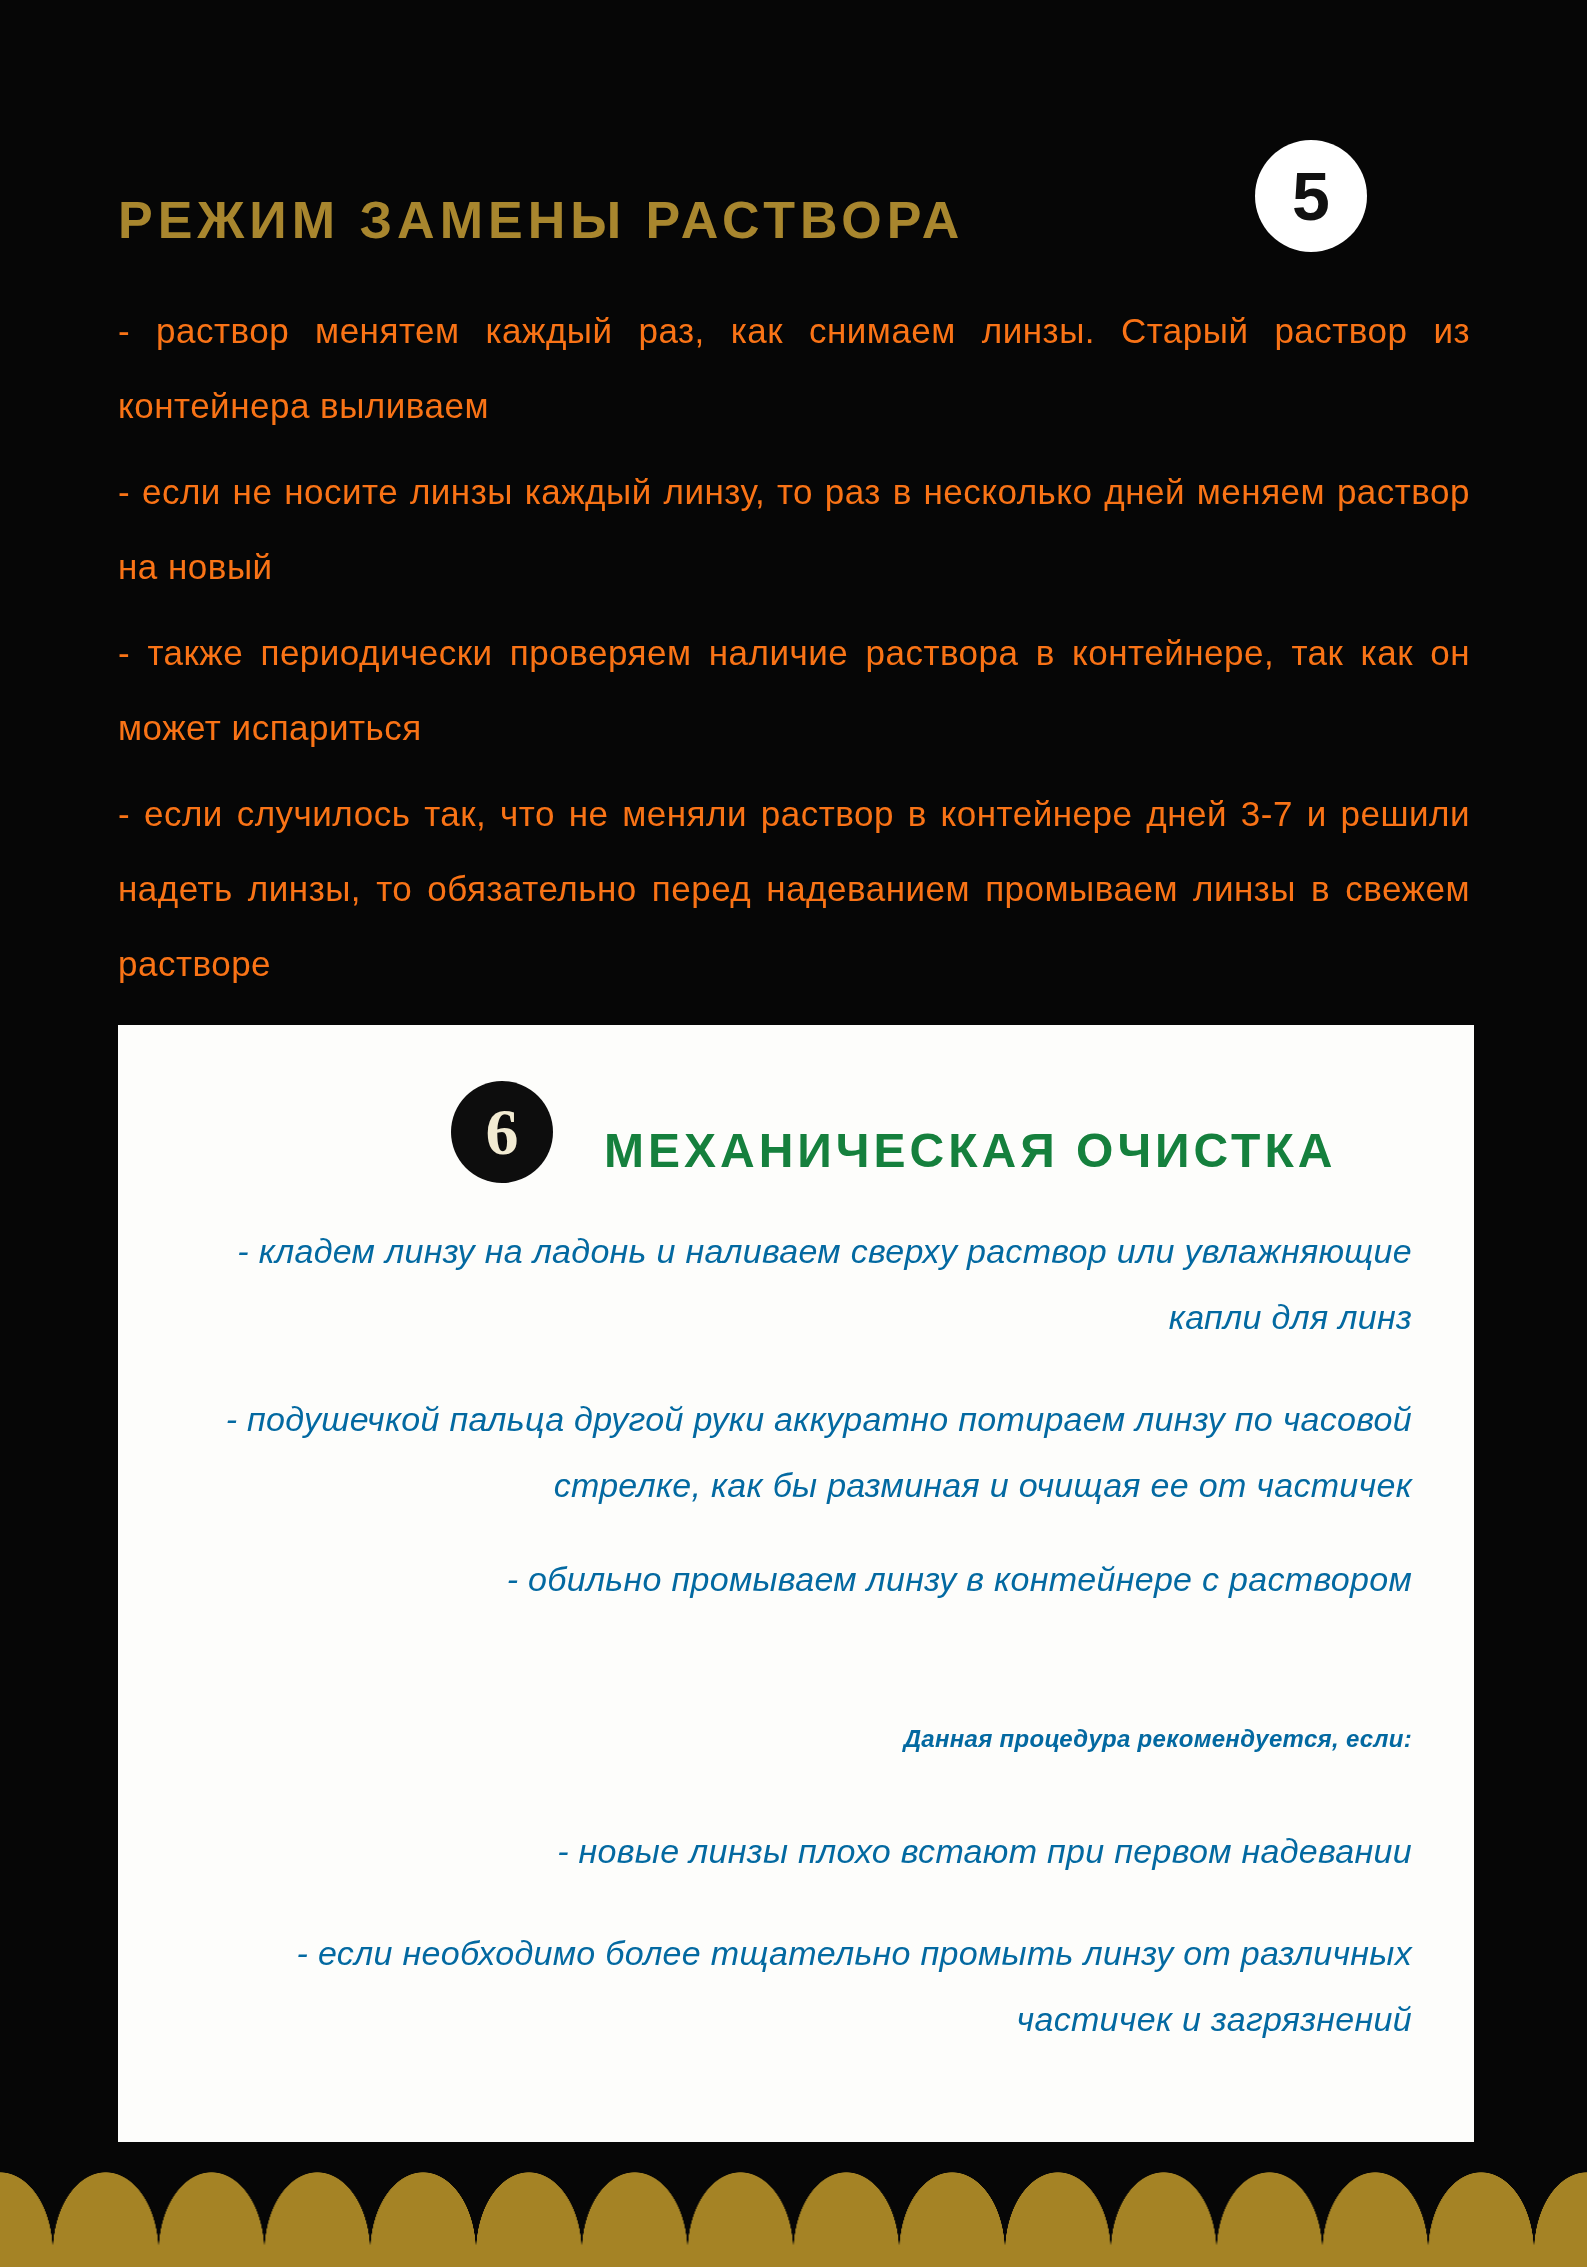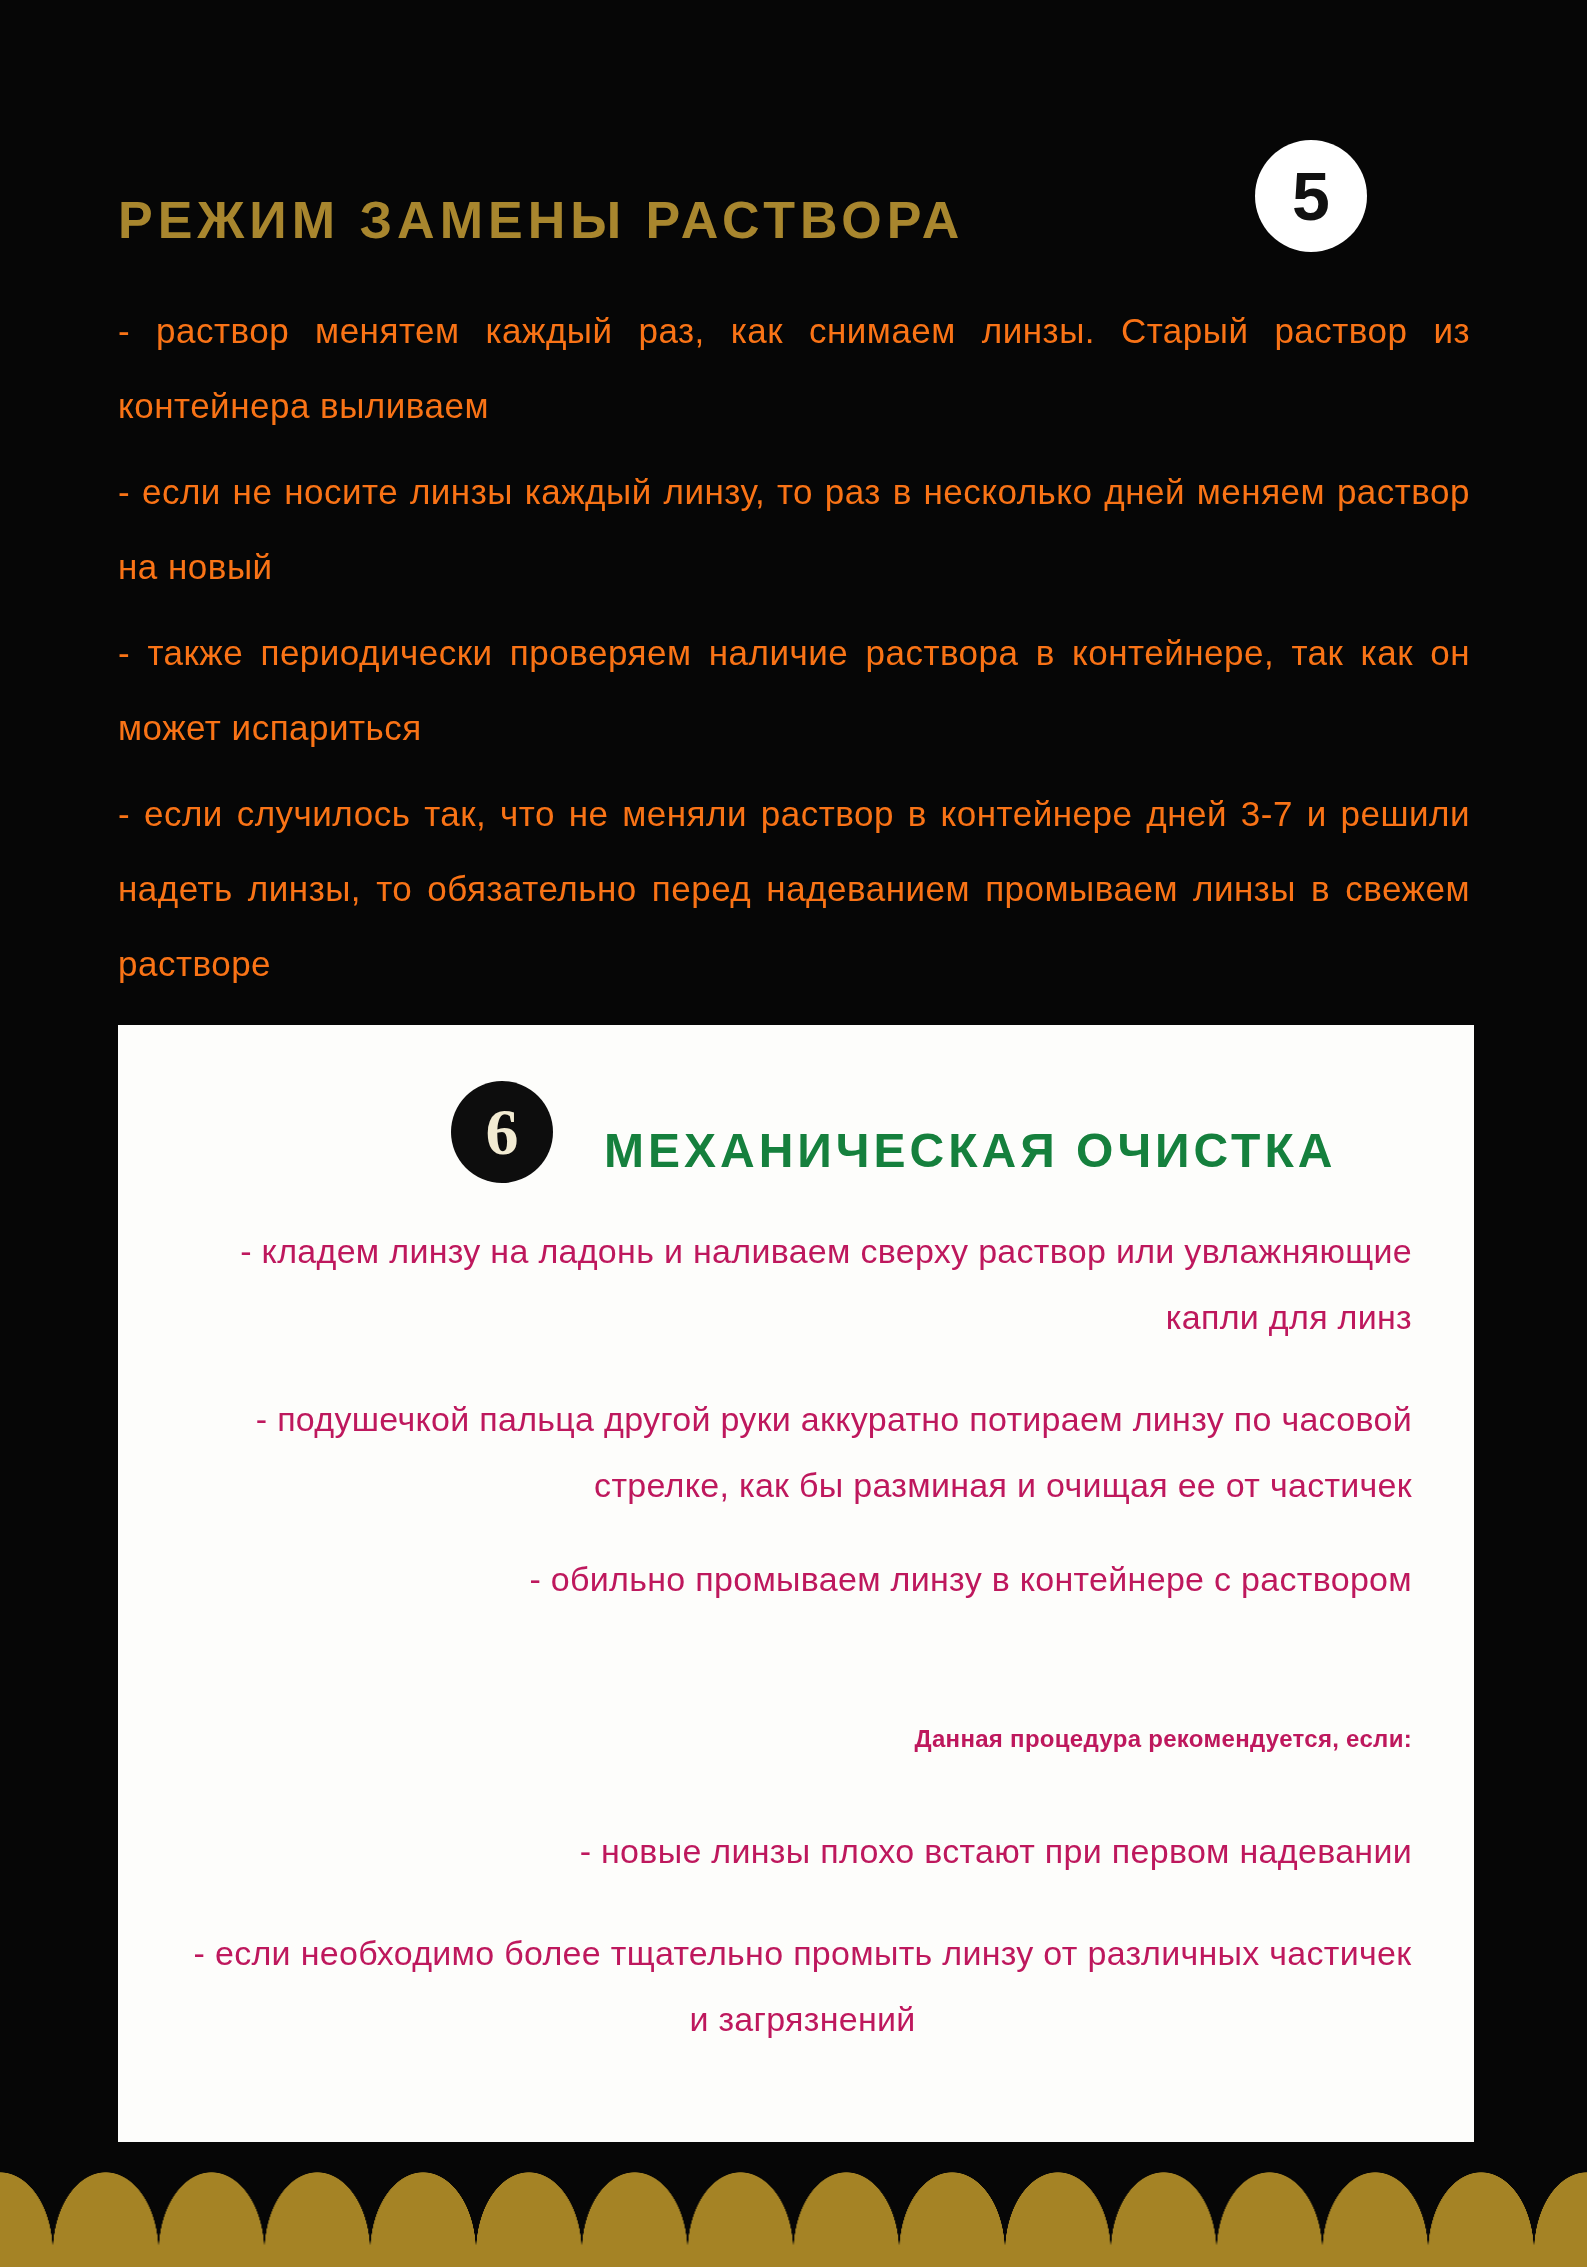"- кладем линзу на ладонь" .card-body { color: #be185d -> #0369a1; font-style: none -> italic }
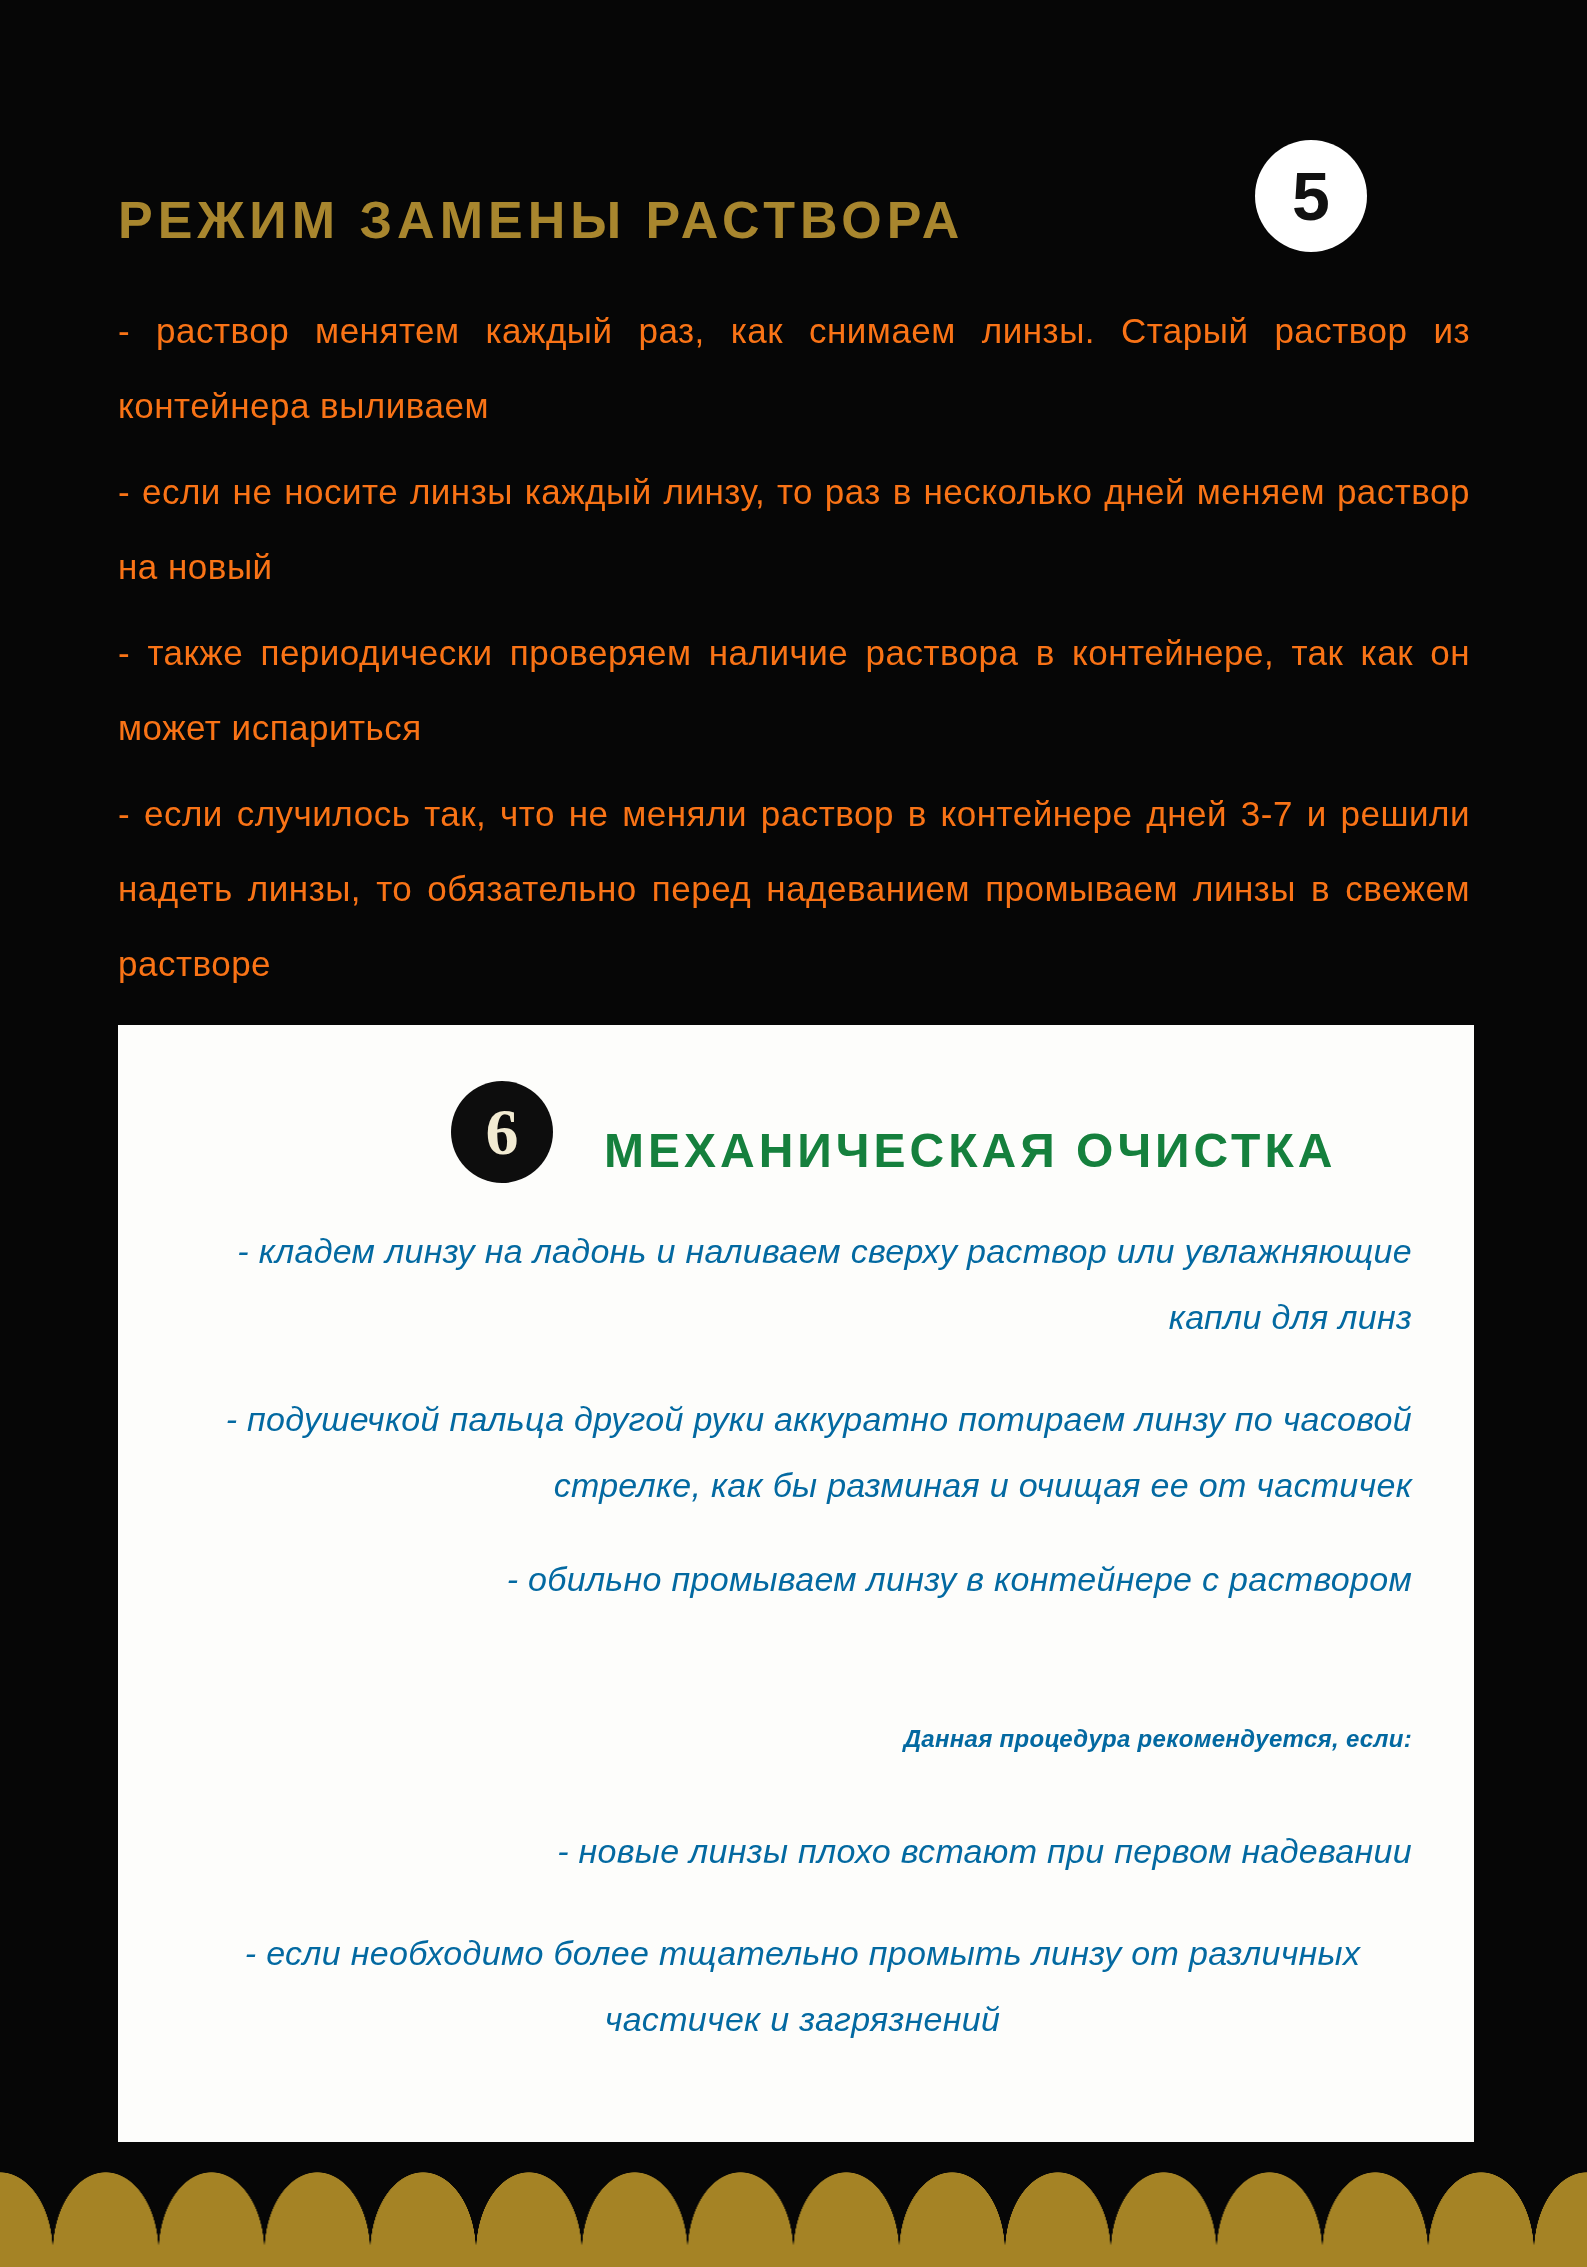"- если необходимо более тщательно" .rec2 { text-align: center -> none }
